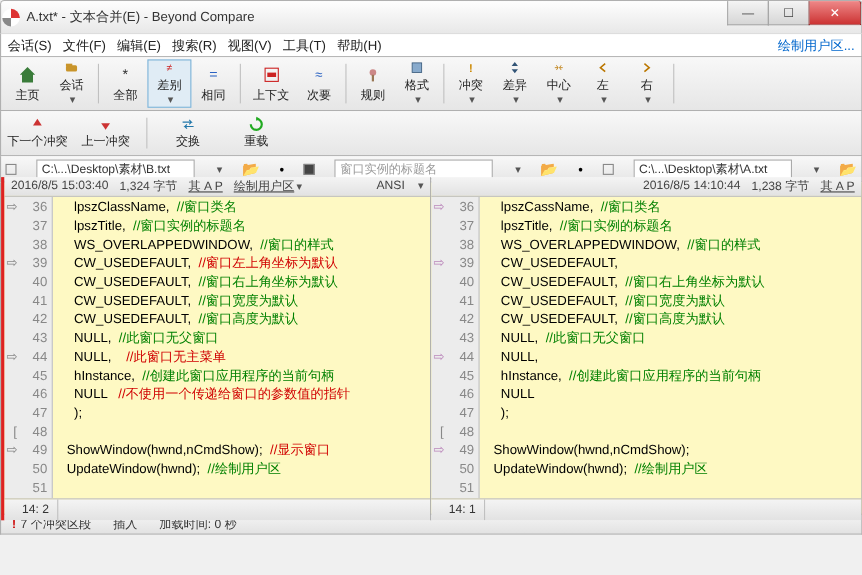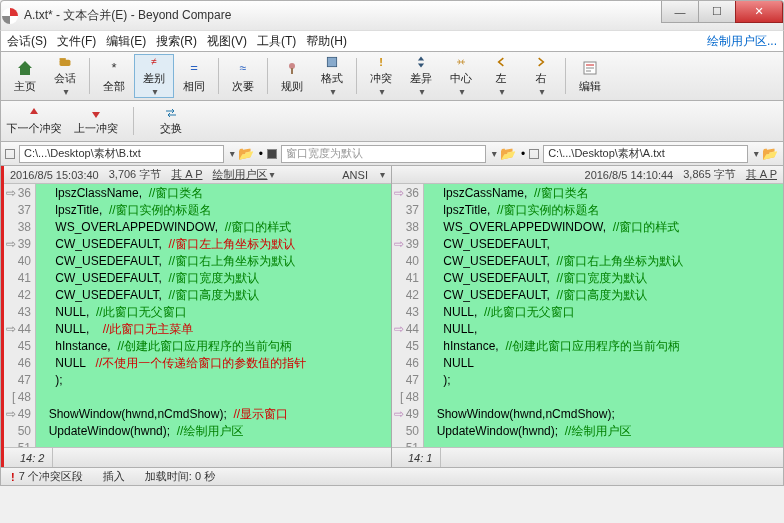"上下文" div.tbtn { html: none -> <div> <svg> <rect></rect> <rect></rect> </svg> <span>上下文</span> </div> }
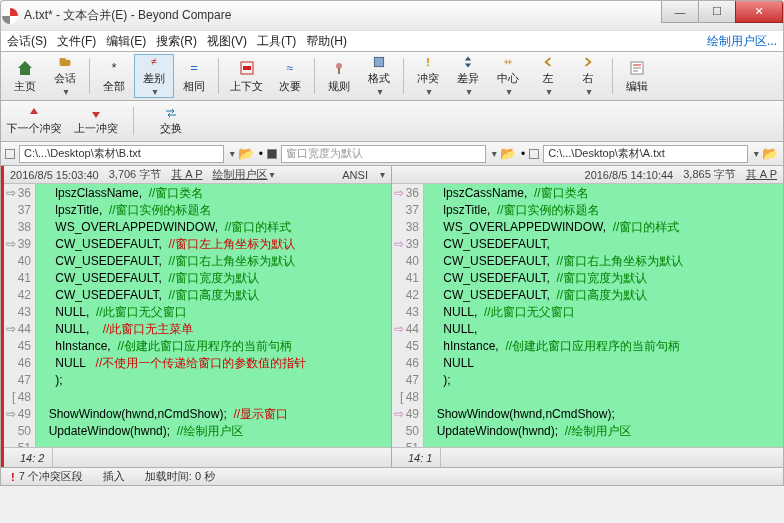"编辑" div.tbtn { html: <div> <svg> <rect></rect> <line></line> <line></line> <line></line> </svg> <span>编辑</span> </div> -> none }
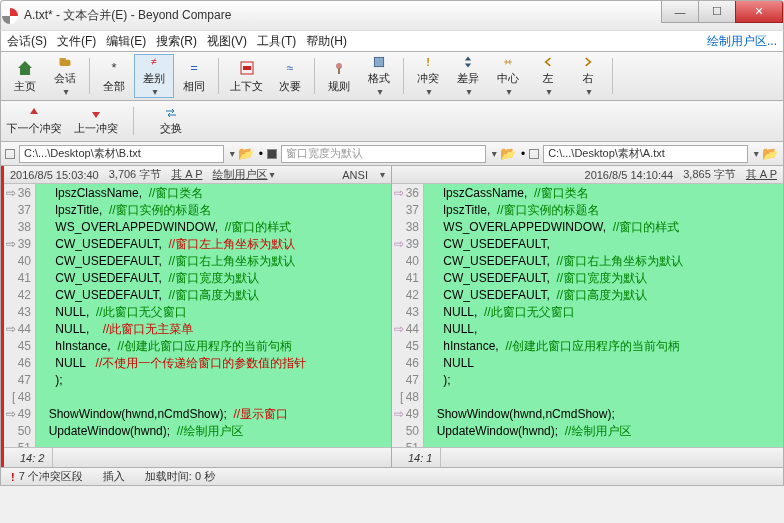"重载" div.tbtn2 { html: none -> <div> <svg> <path></path> <path></path> </svg> <span>重载</span> </div> }
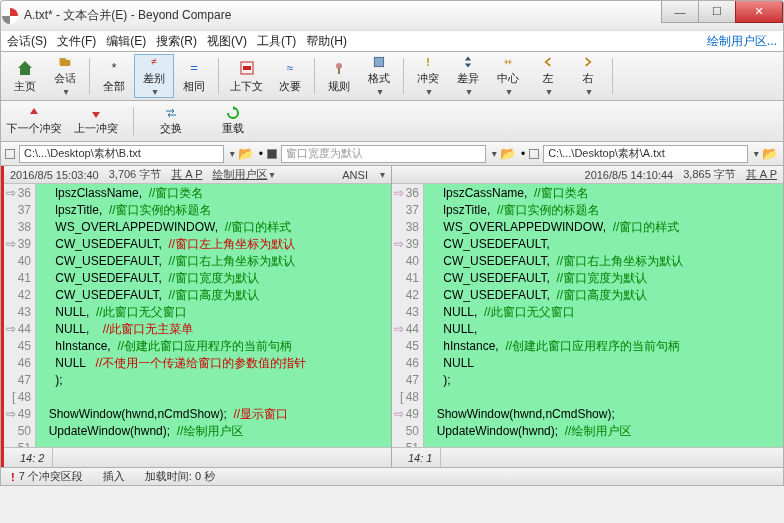"C:\...\Desktop\素材\B.txt" .pathbar { gap: 4px -> 18px }
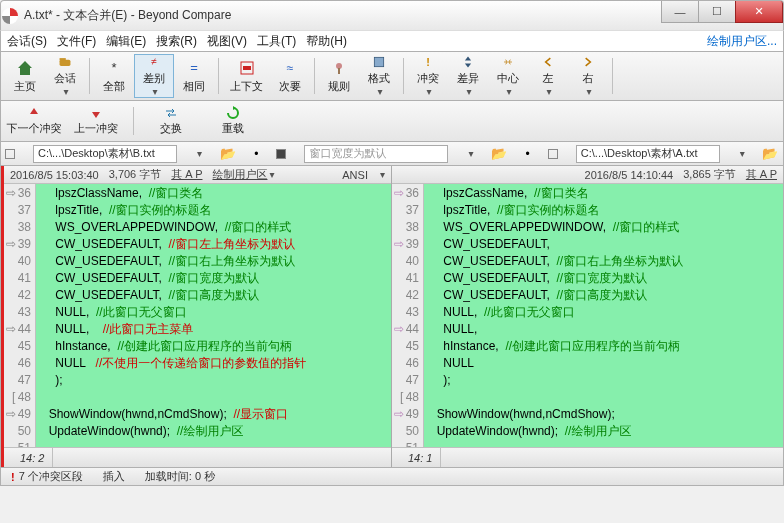"窗口宽度为默认" div.pth { text: 宽度为默认 -> 实例的标题名 }
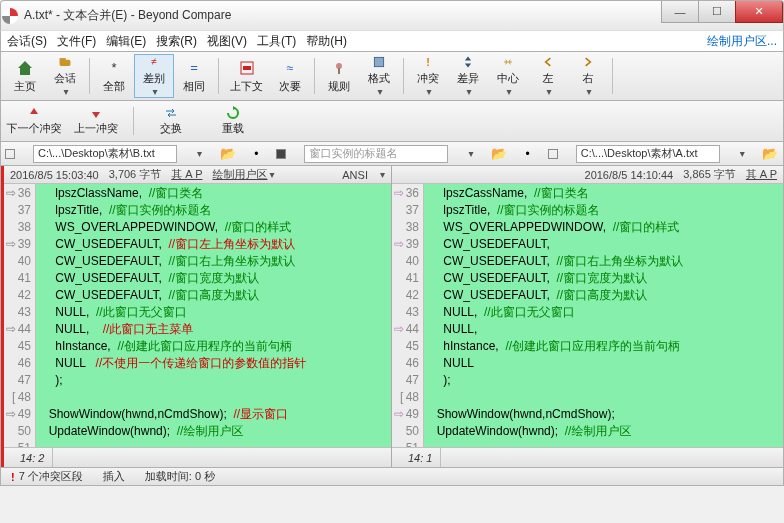"2016/8/5 15:03:40" .compare { align-items: none -> center; background: #86efac -> #fef9c3 }
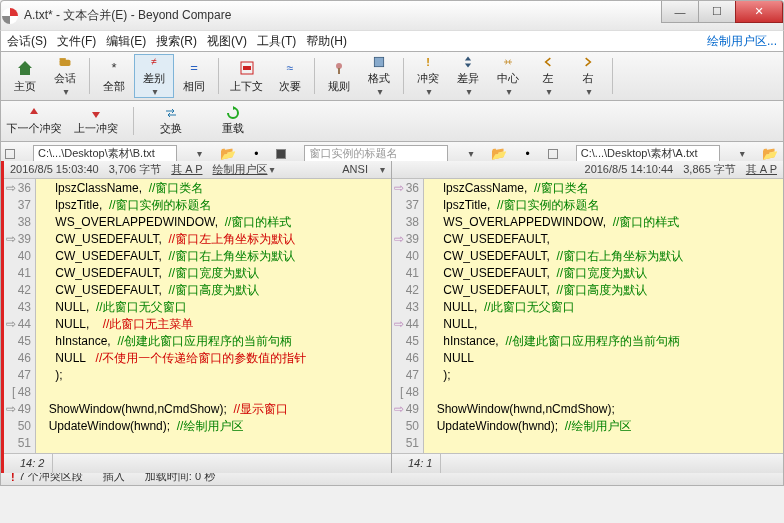"3,706 字节" span { text: 3,706 -> 1,324 }
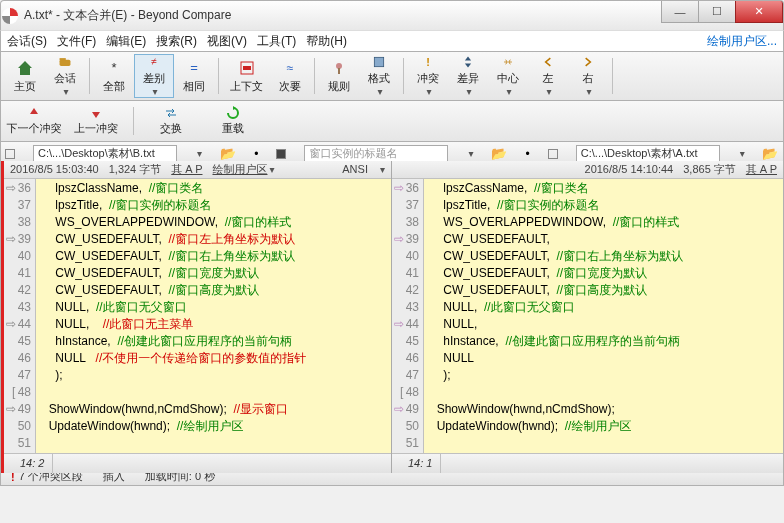"3,865 字节" span { text: 3,865 -> 1,238 }
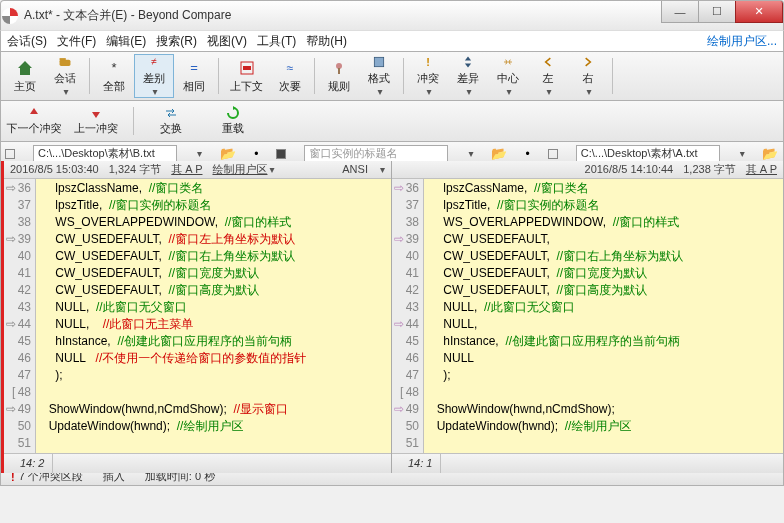"36" .gut { width: 32px -> 44px }
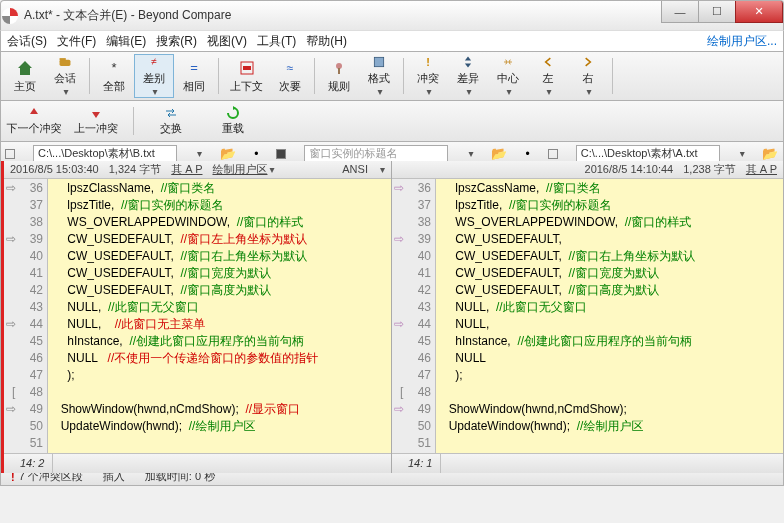"14: 2" .sbar .cell { font-style: italic -> none }
